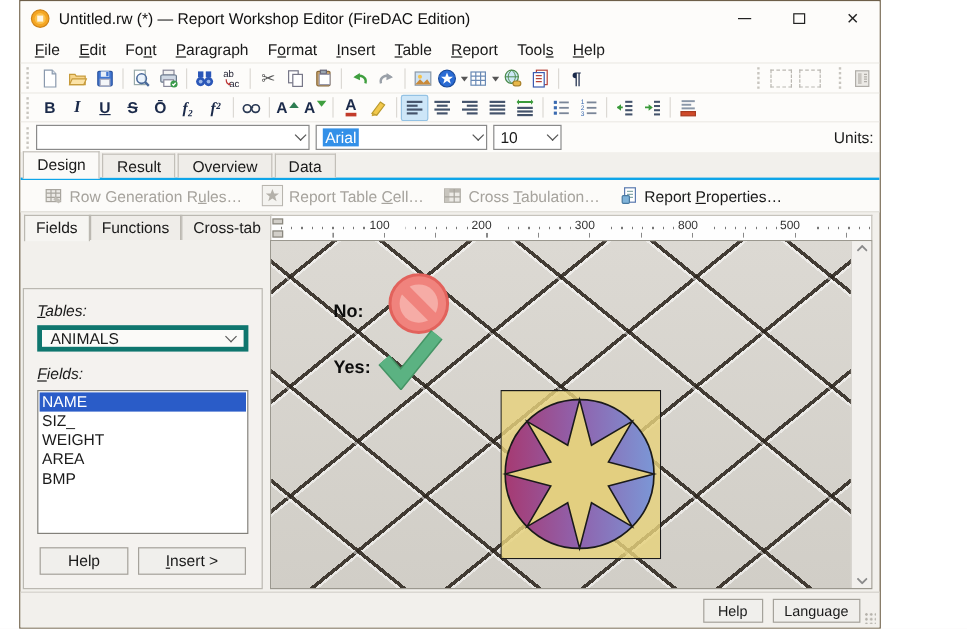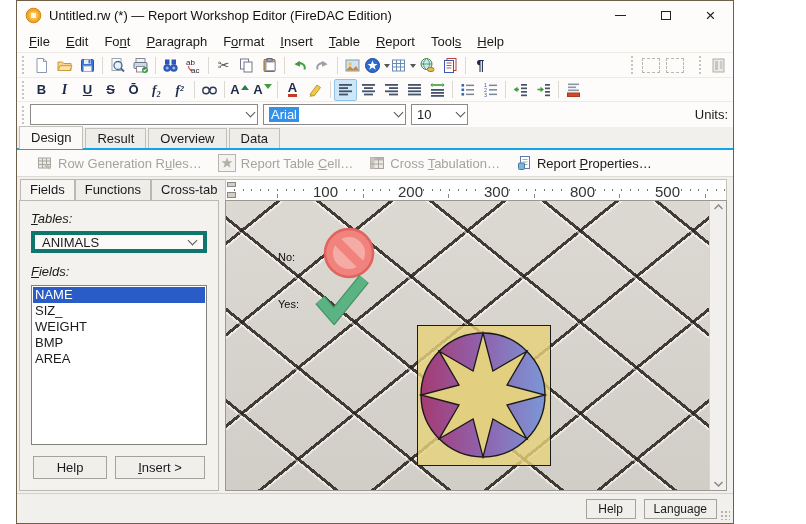"Fields" .fieldspanel { gap: none -> 40px }
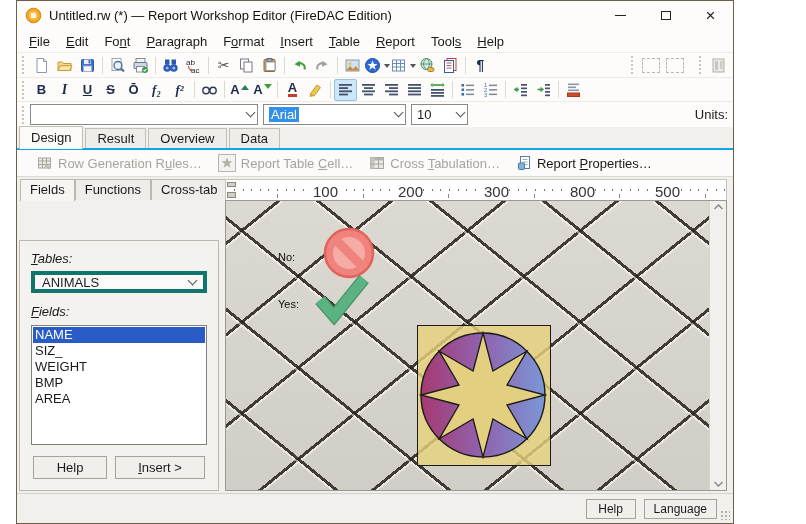"100" .num { font-size: 15px -> 10px; text-align: right -> left }
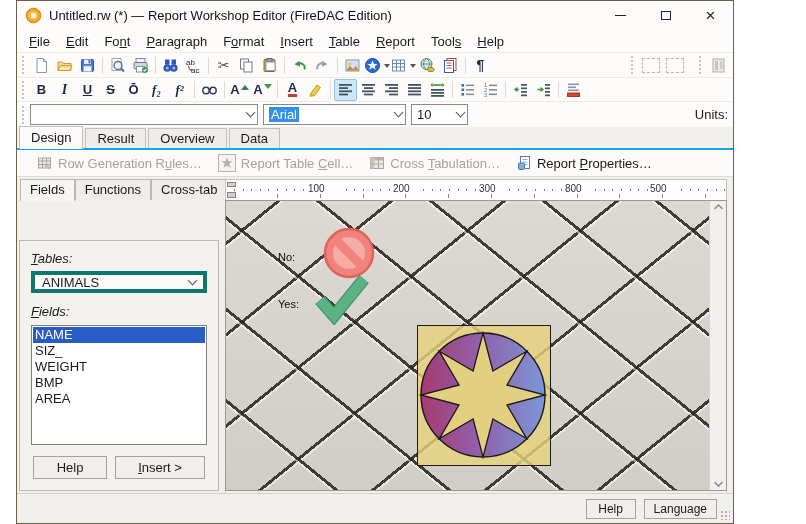"No:" .doclabel { font-size: 11px -> 15px; font-weight: normal -> bold }
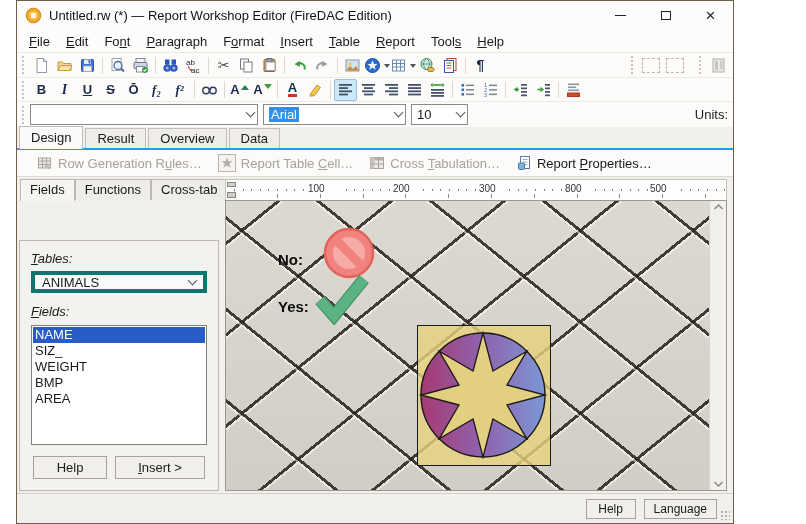"BMP" div.li { order: before "AREA" -> after "AREA" }
